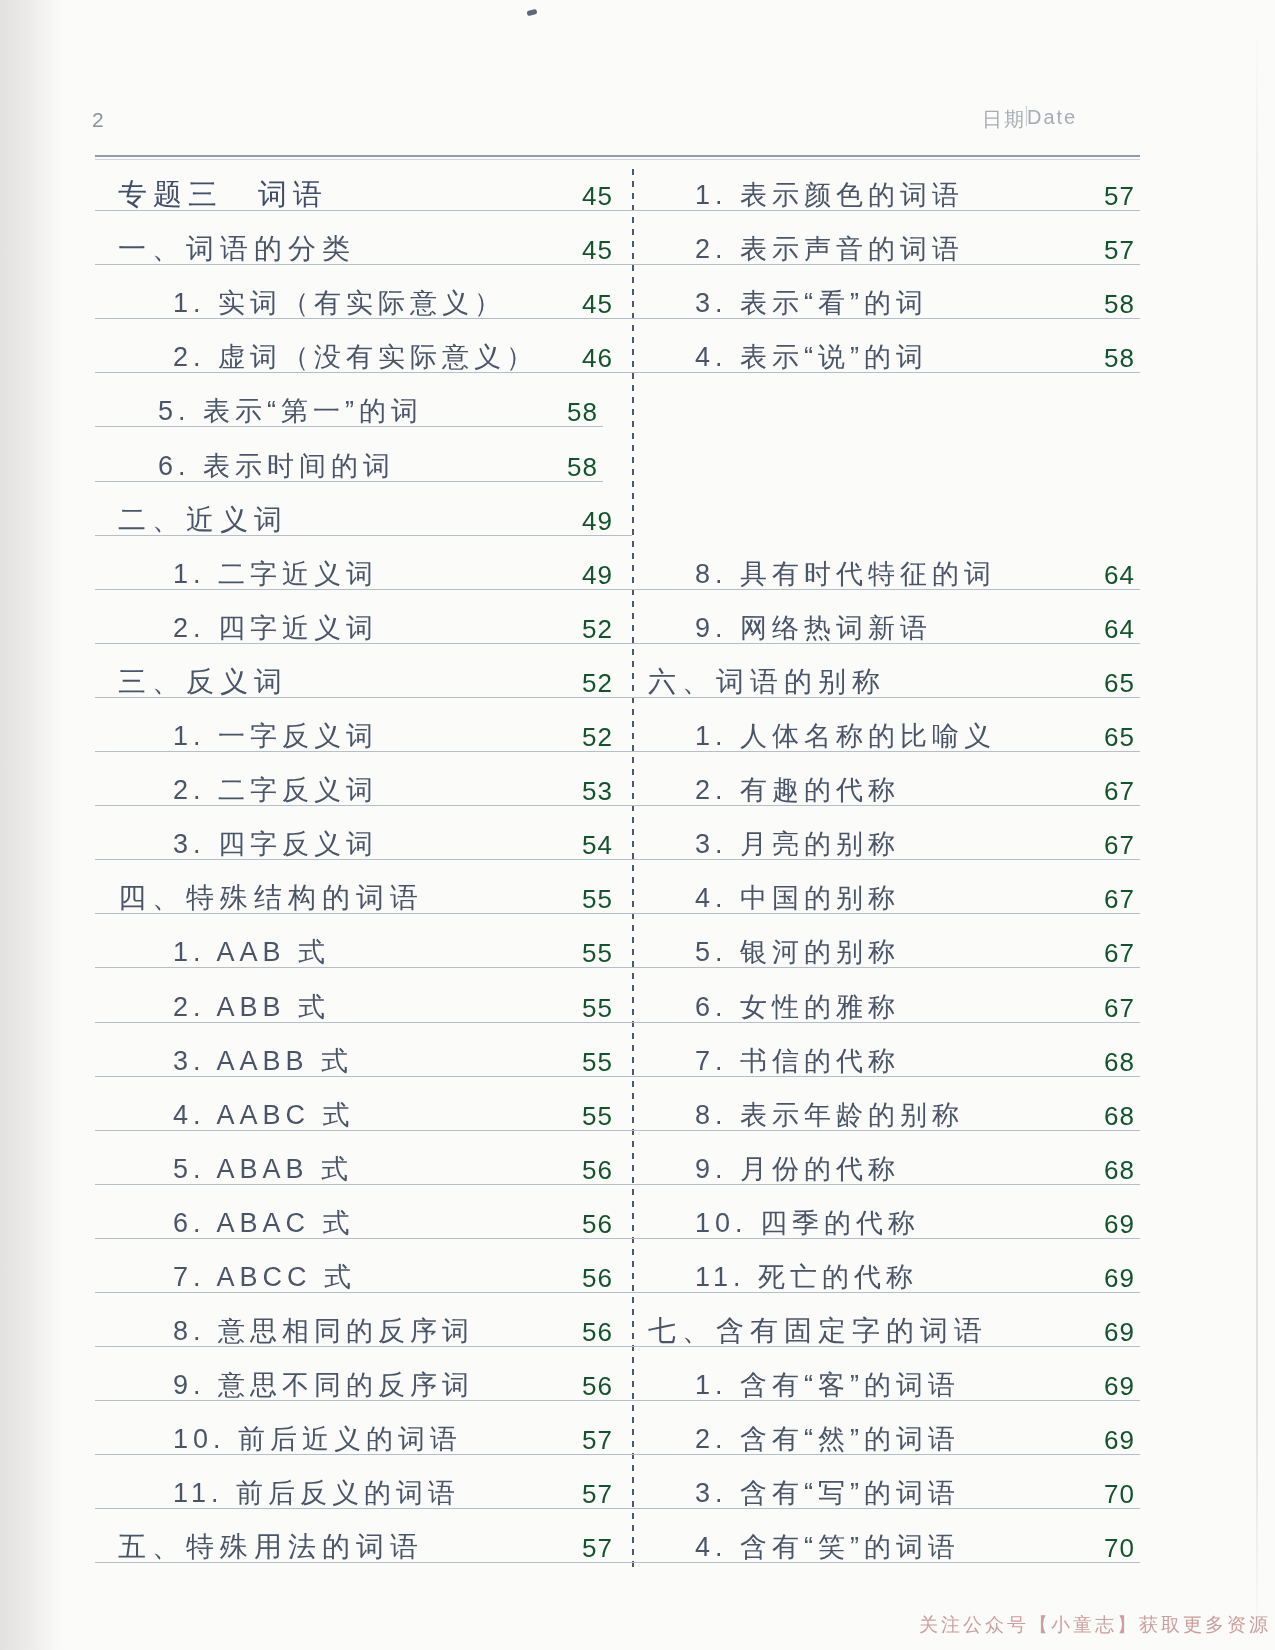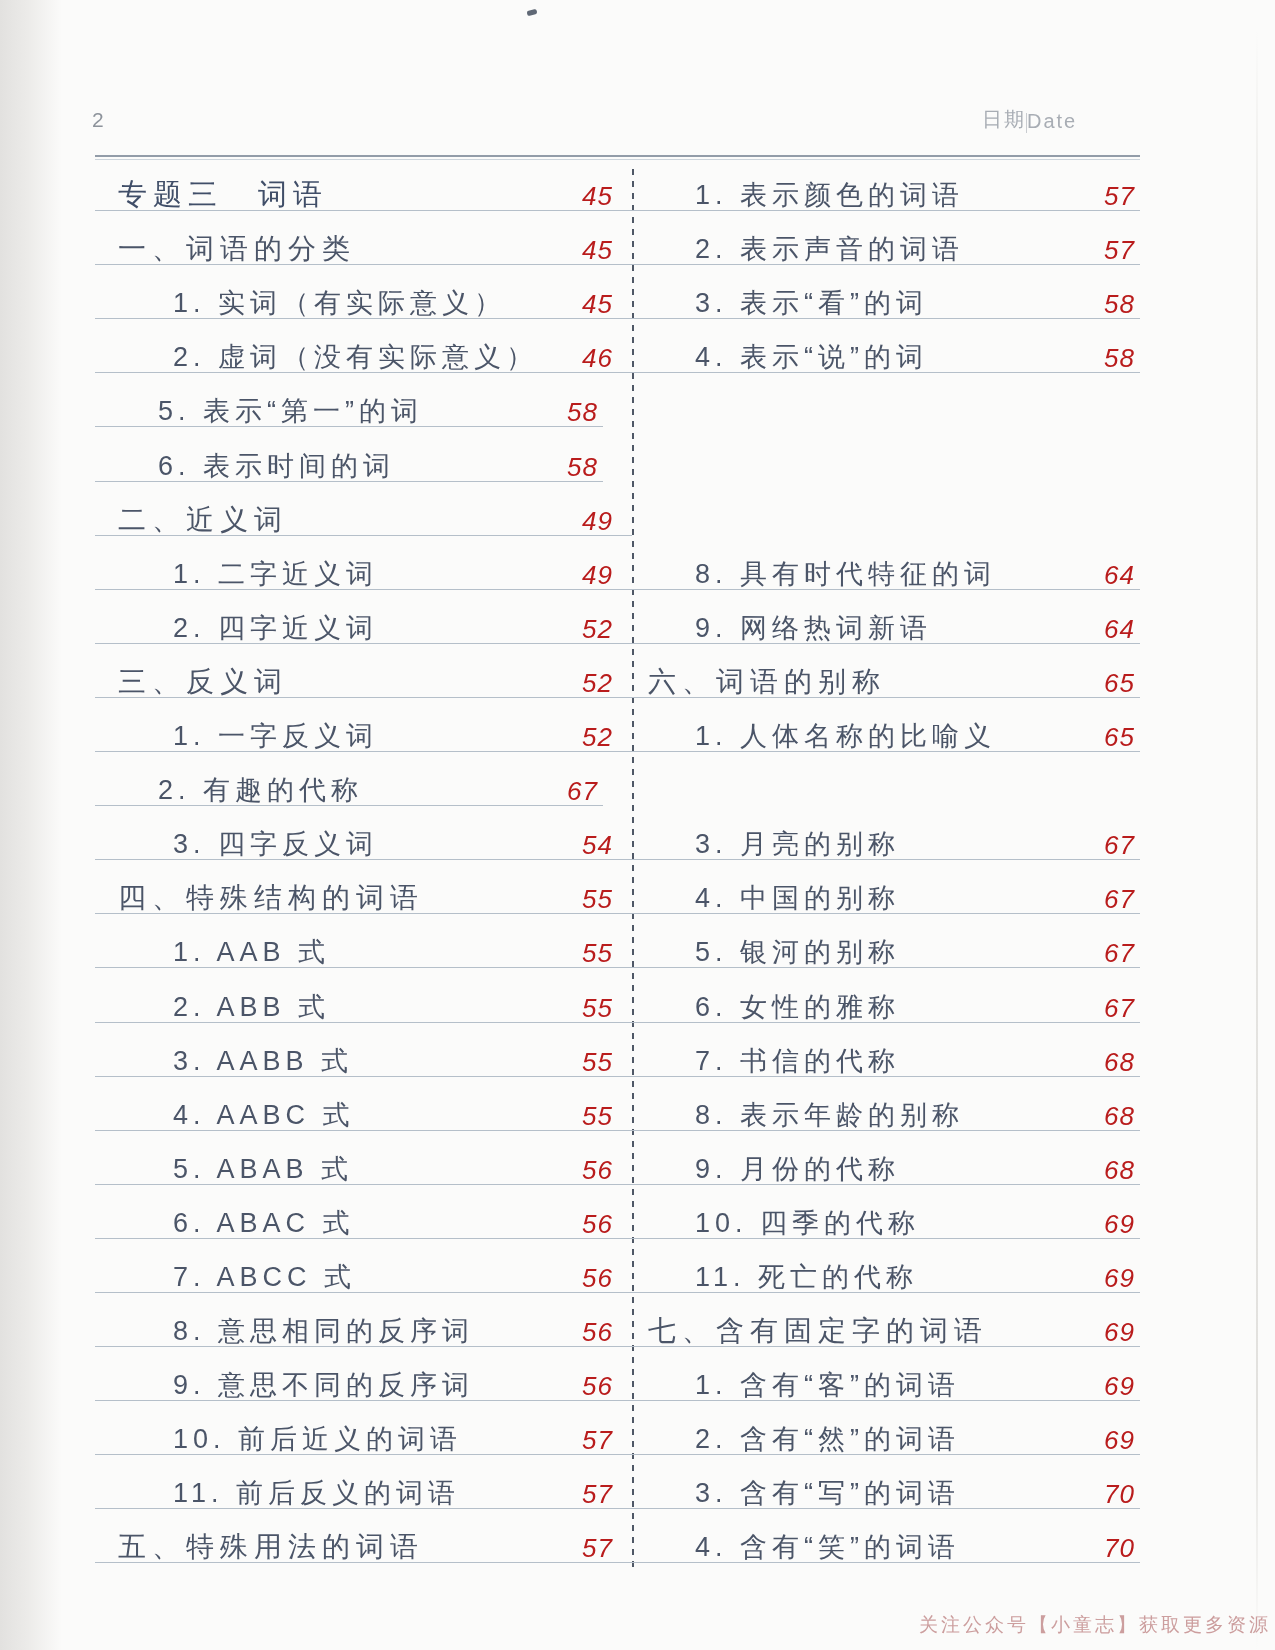"日期" .date-header { align-items: flex-end -> flex-start }
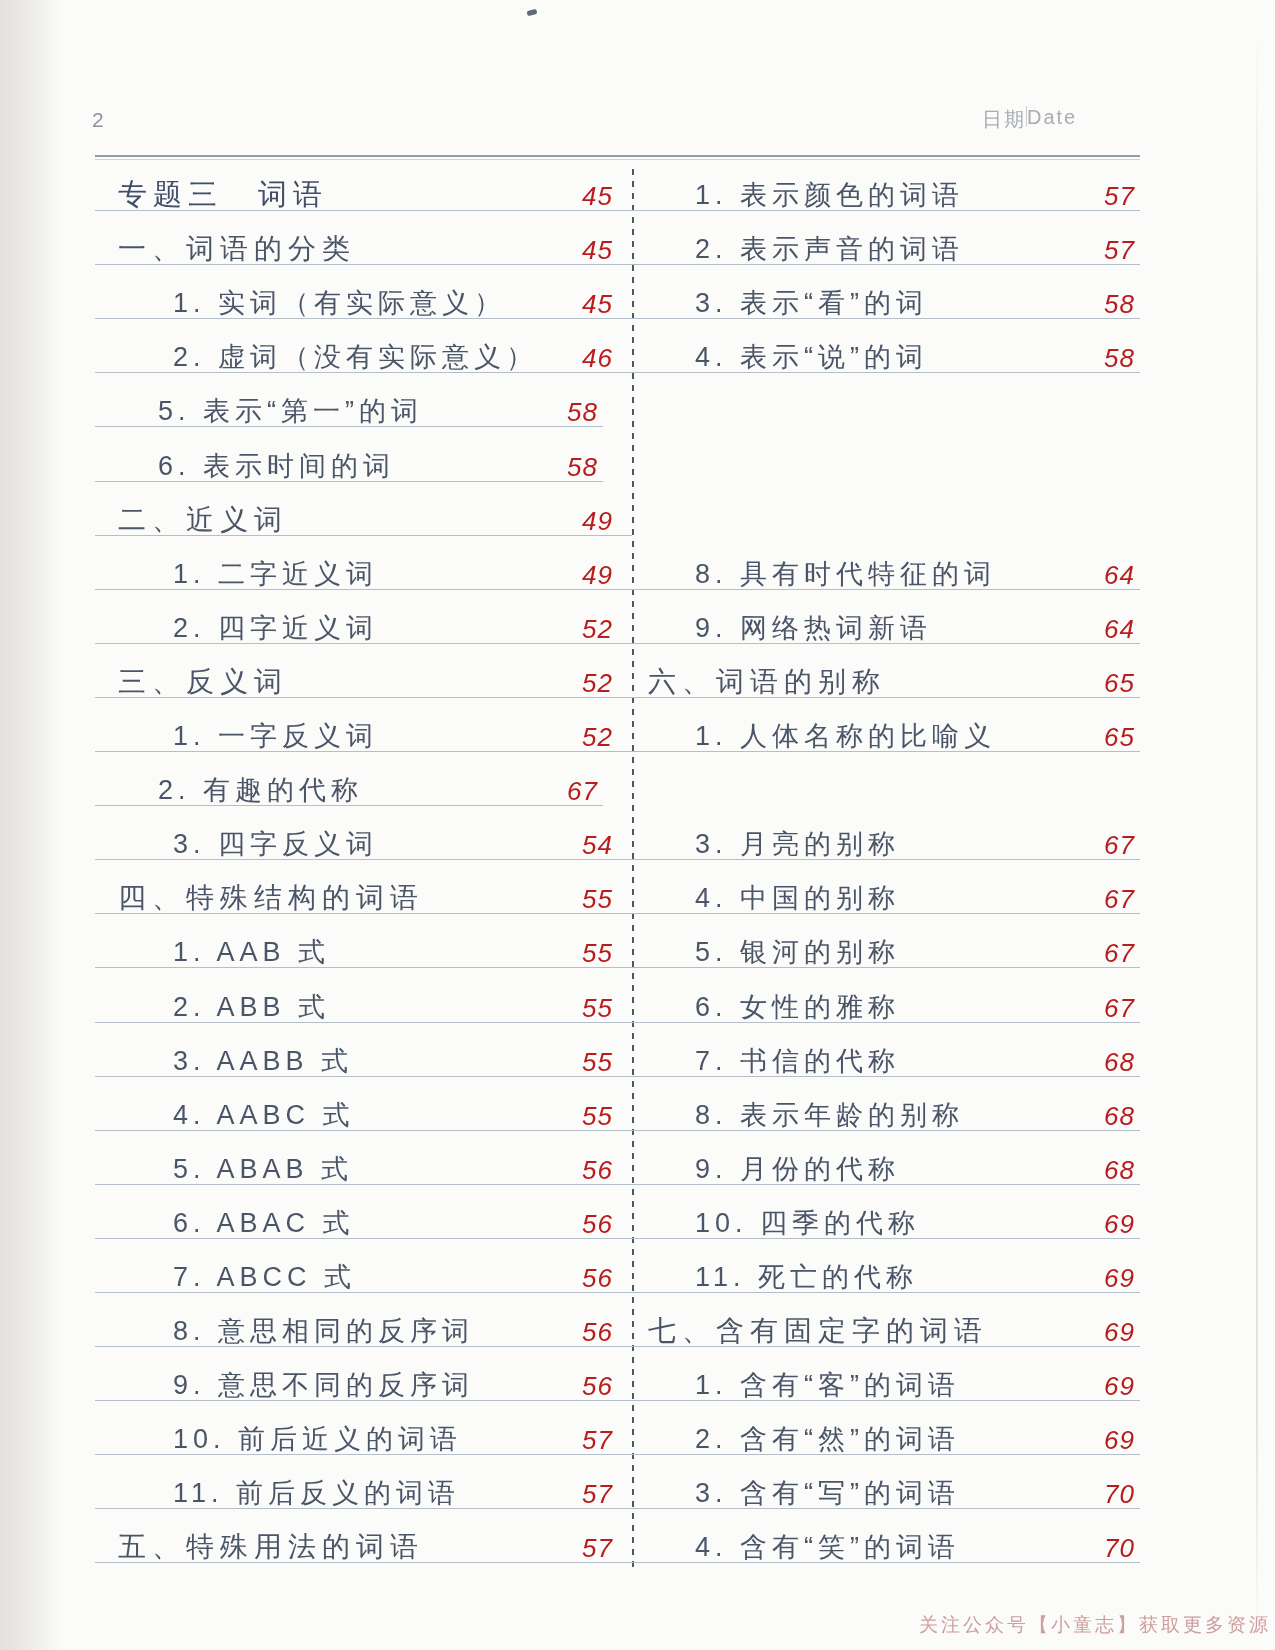"45" .pagenum { color: #b91c1c -> #14532d; font-style: italic -> none }
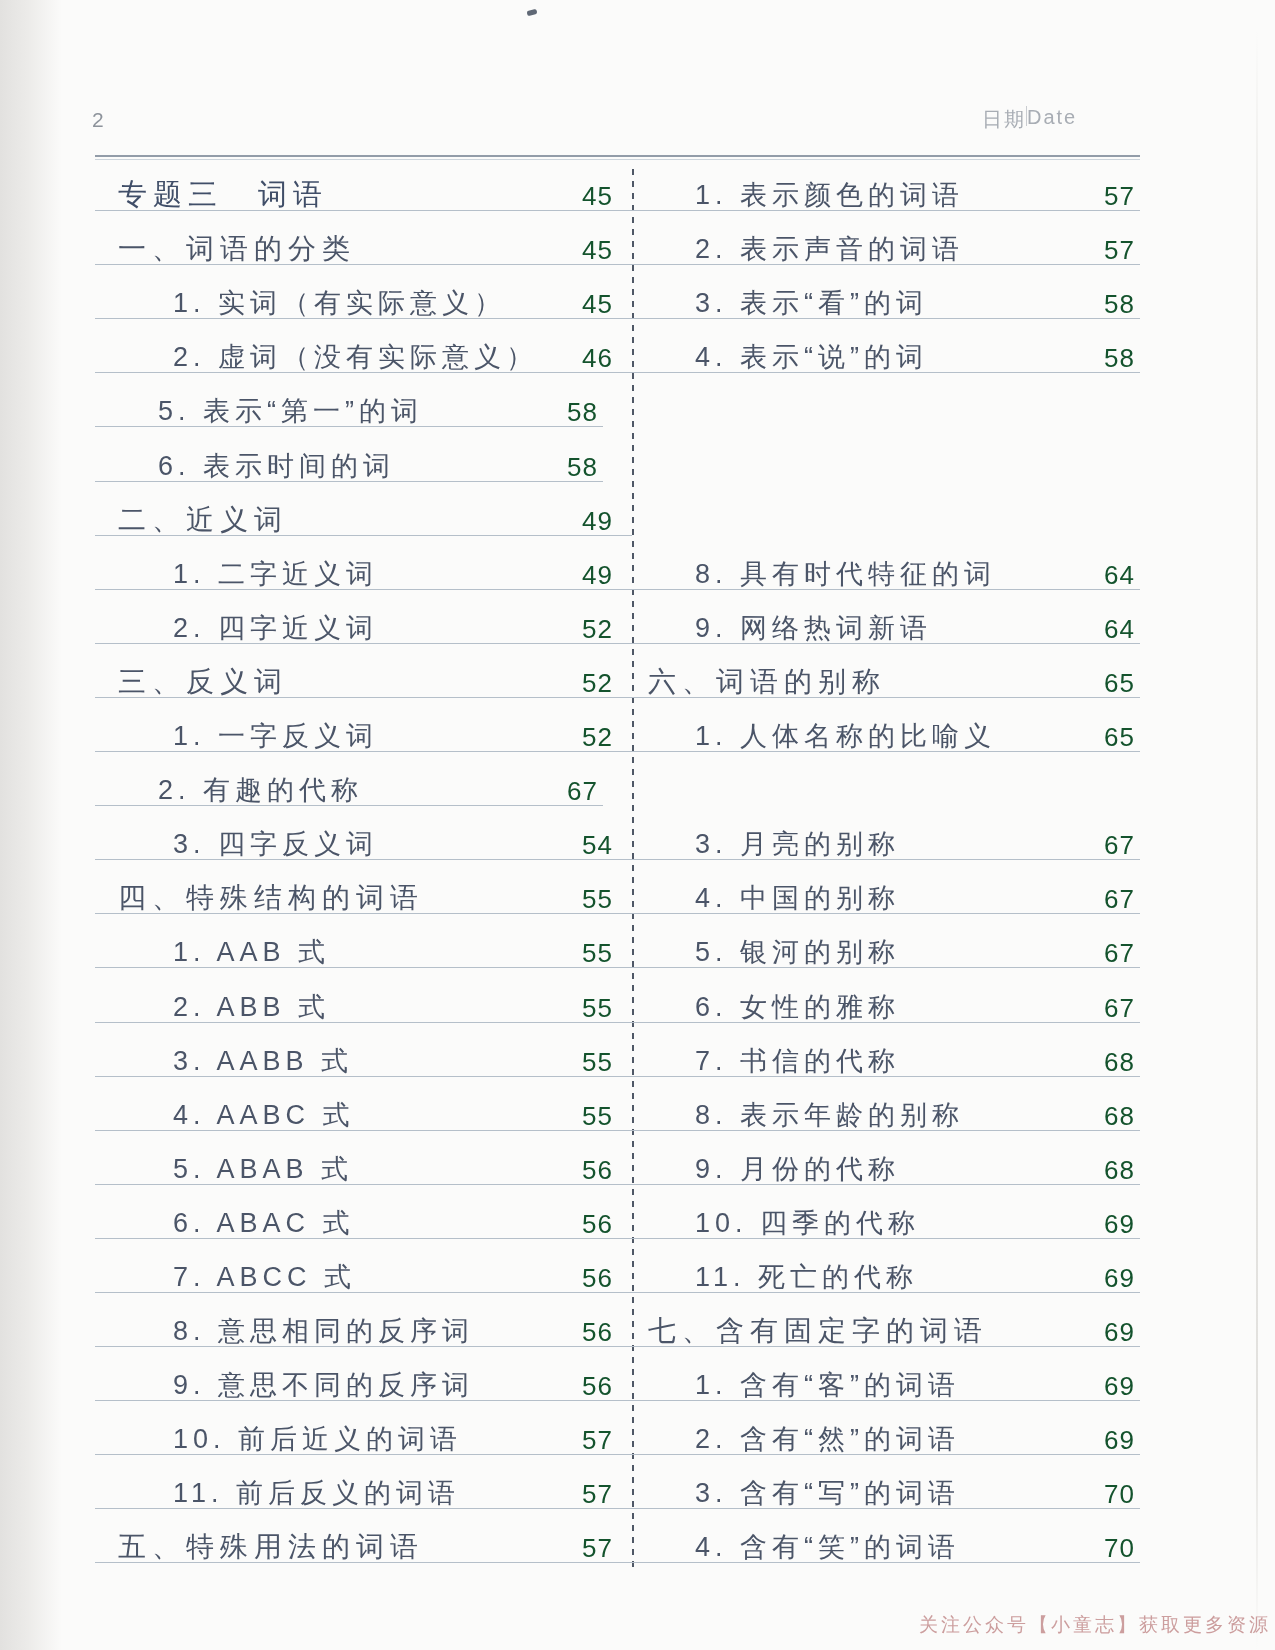"2. 二字反义词" div.cell { html: none -> <div> <span>2. 二字反义词</span> <span>53</span> </div> }
